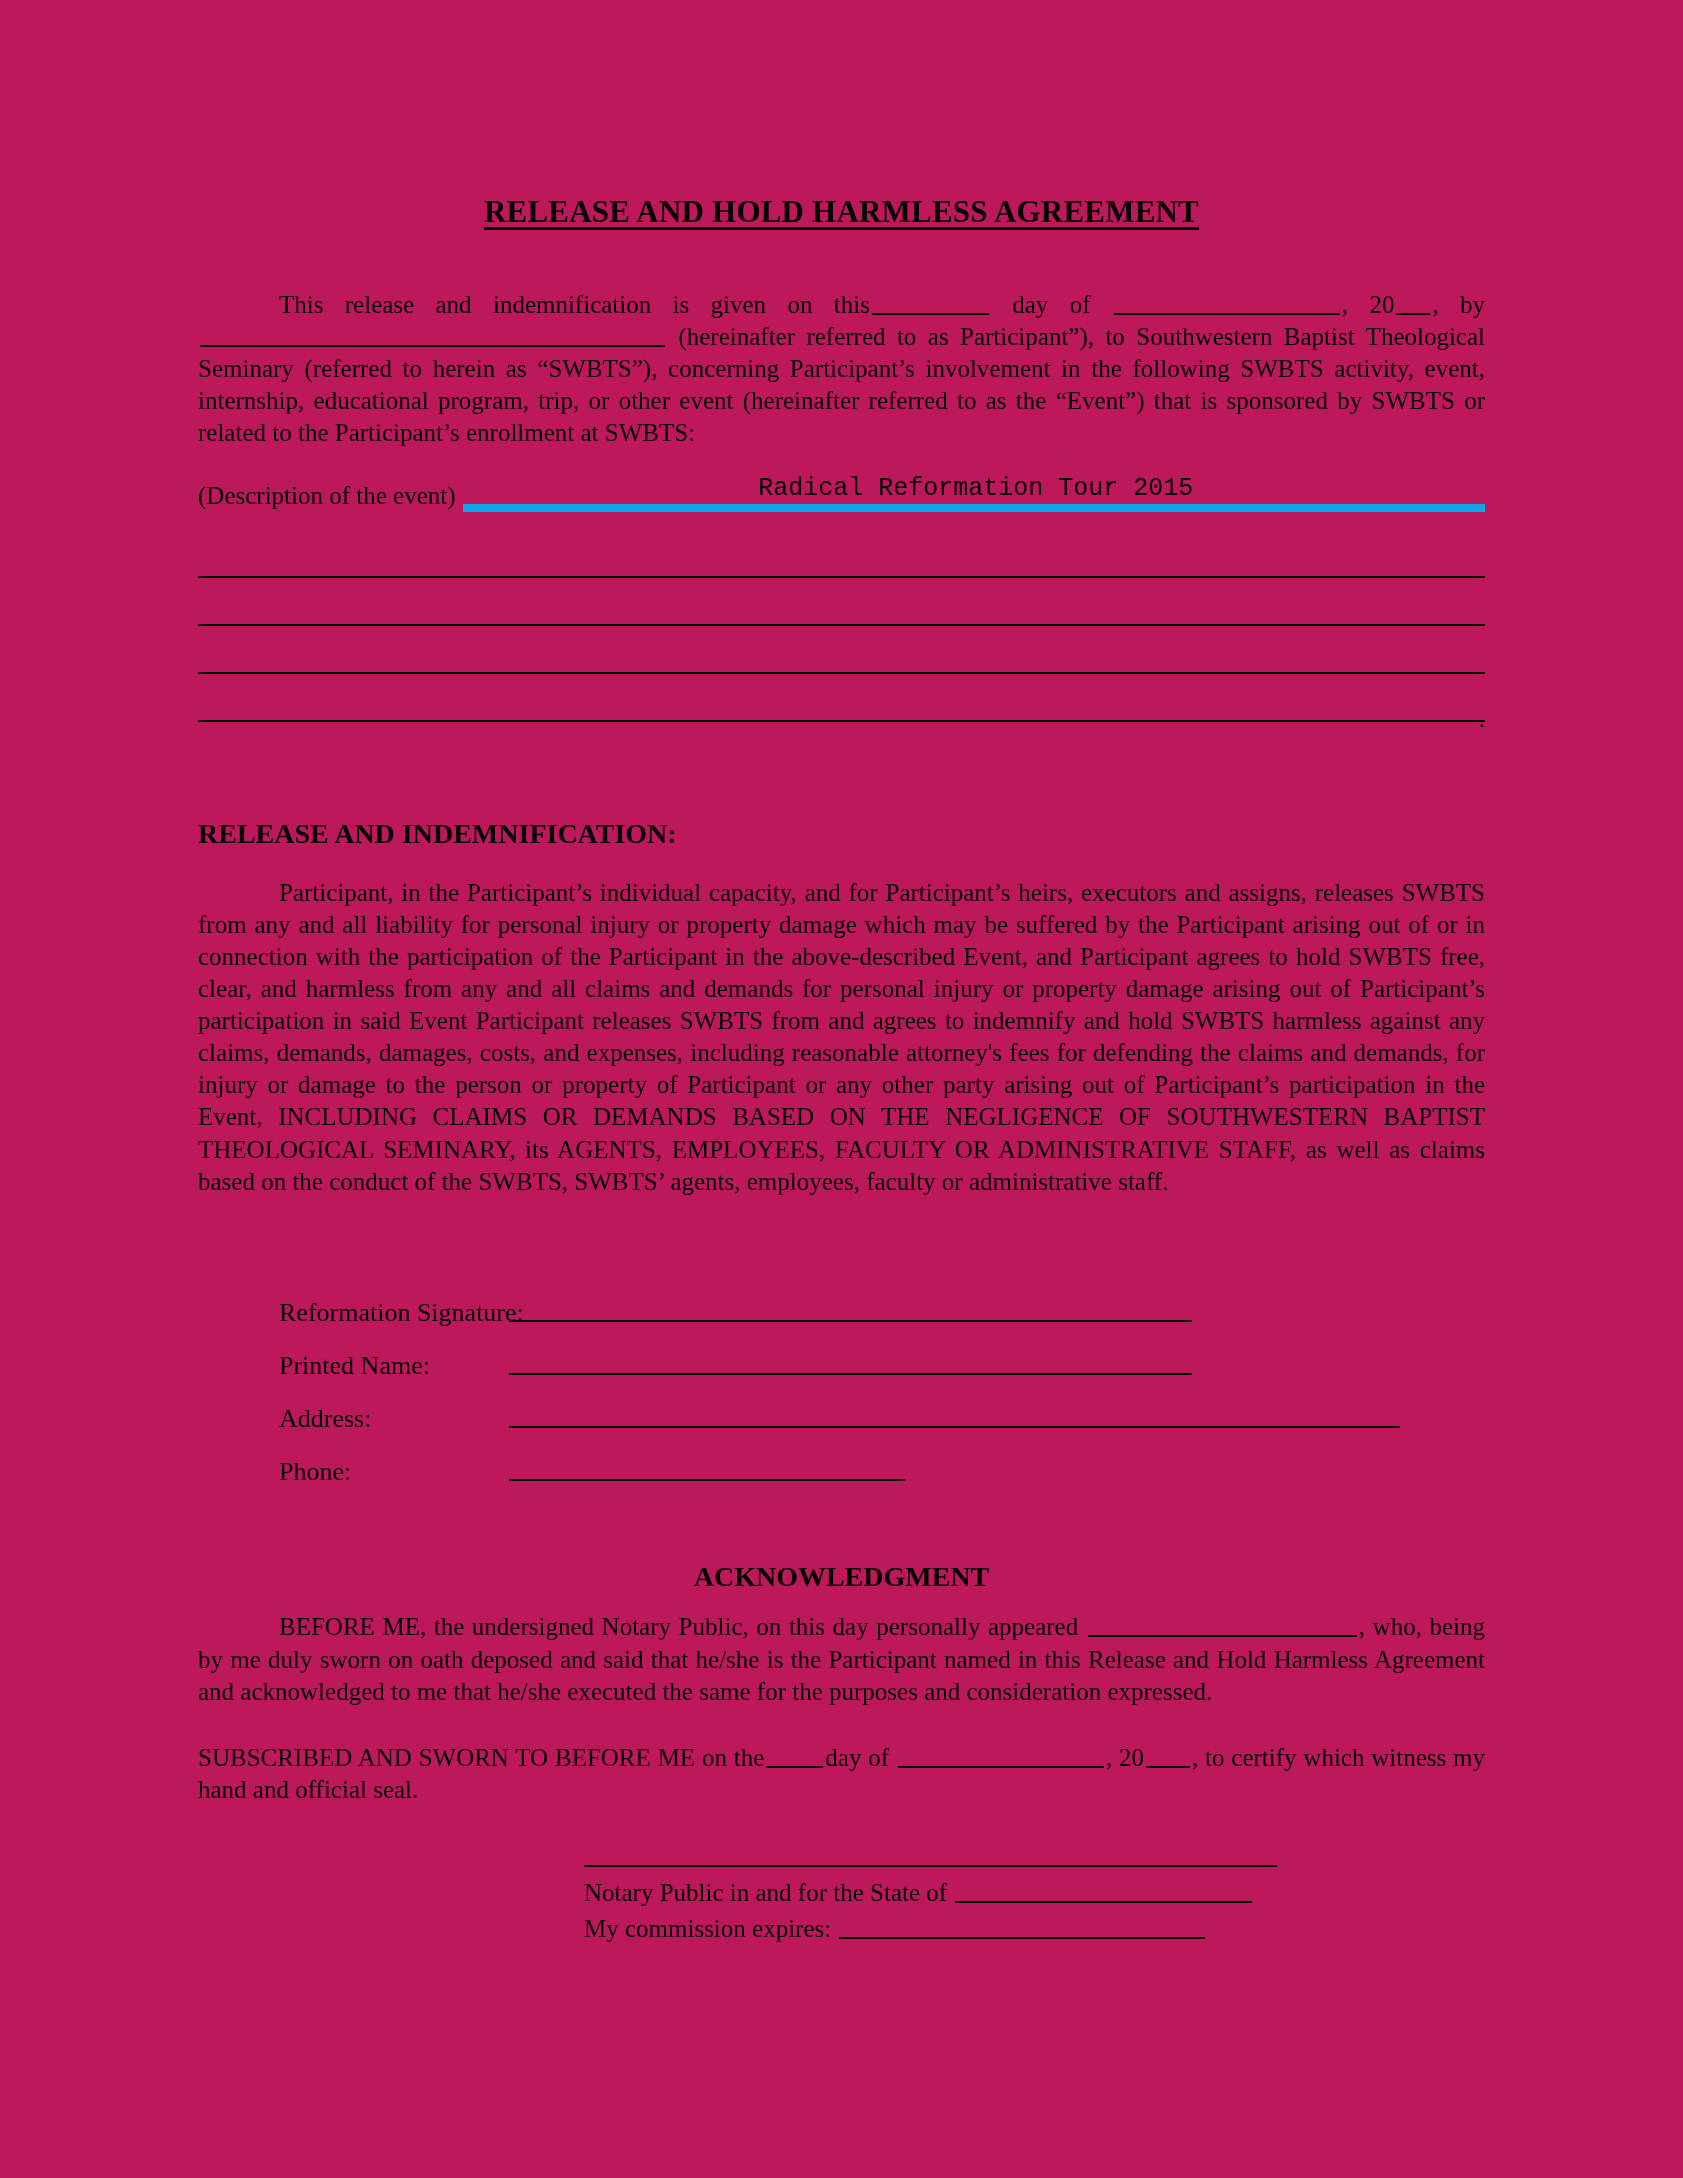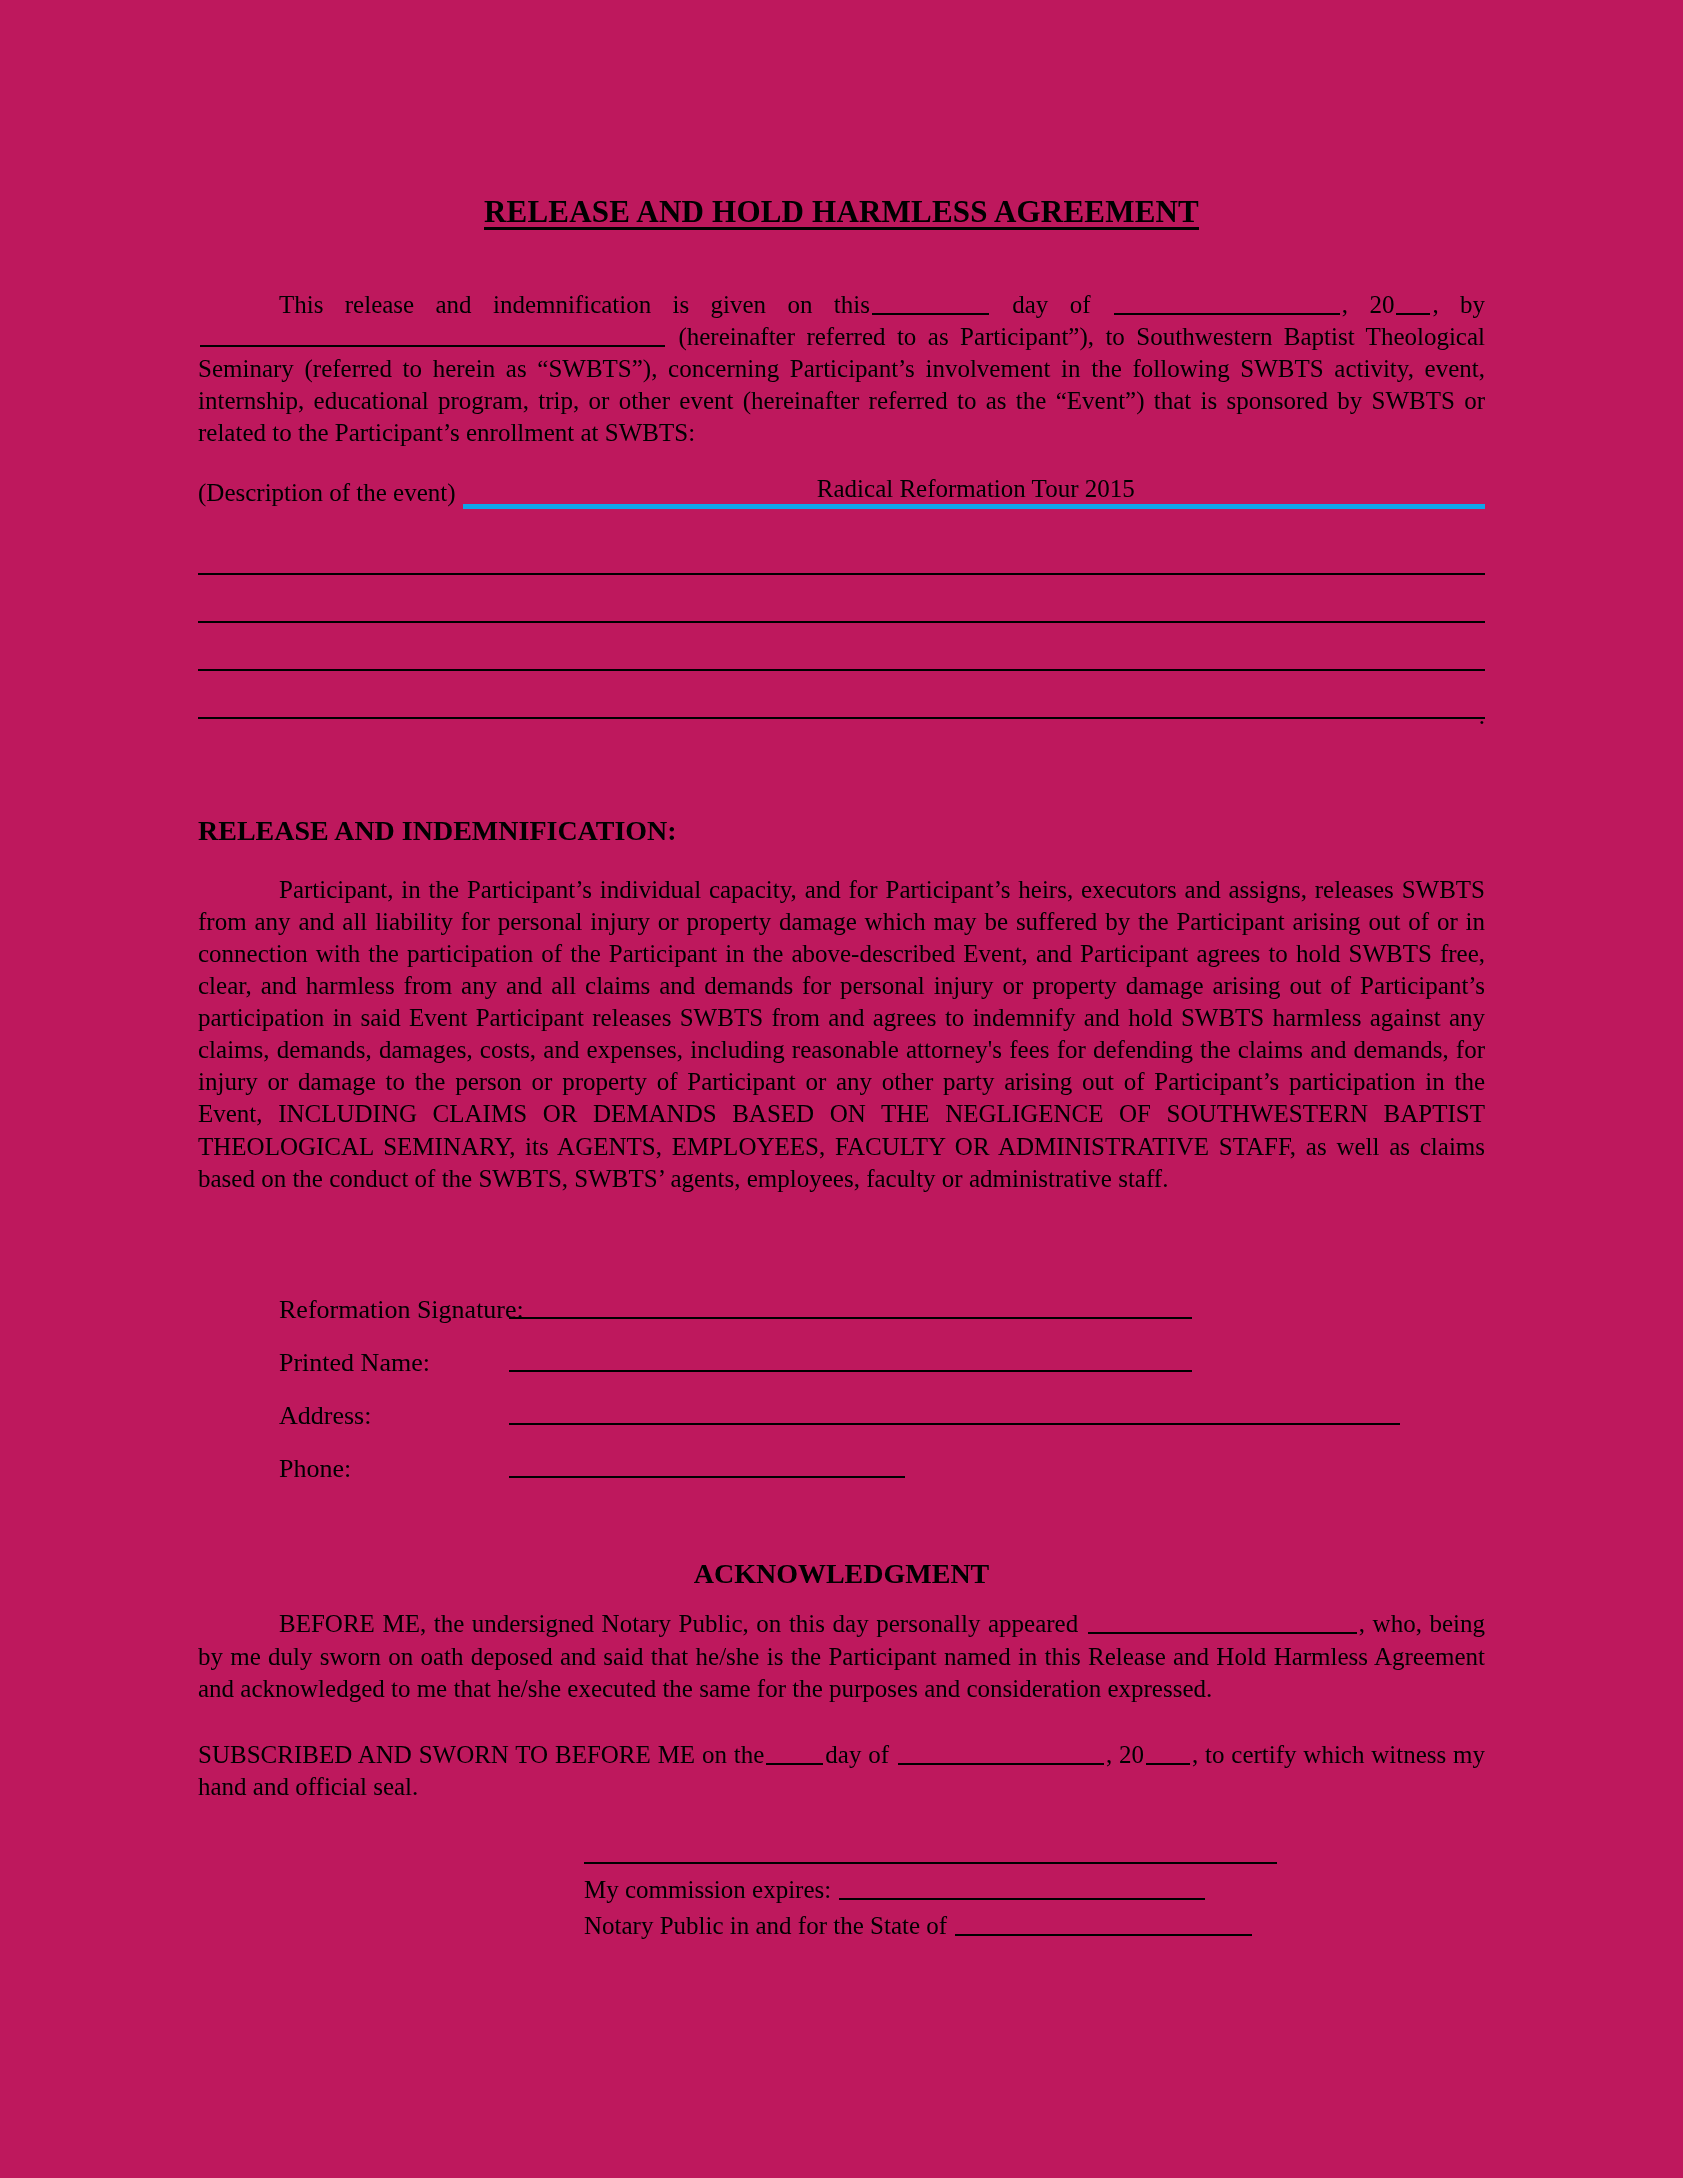"Radical Reformation Tour 2015" .desc-fill { border-bottom: 5px solid #0ea5e9 -> 8px solid #0ea5e9; font-family: none -> Liberation Mono, monospace }
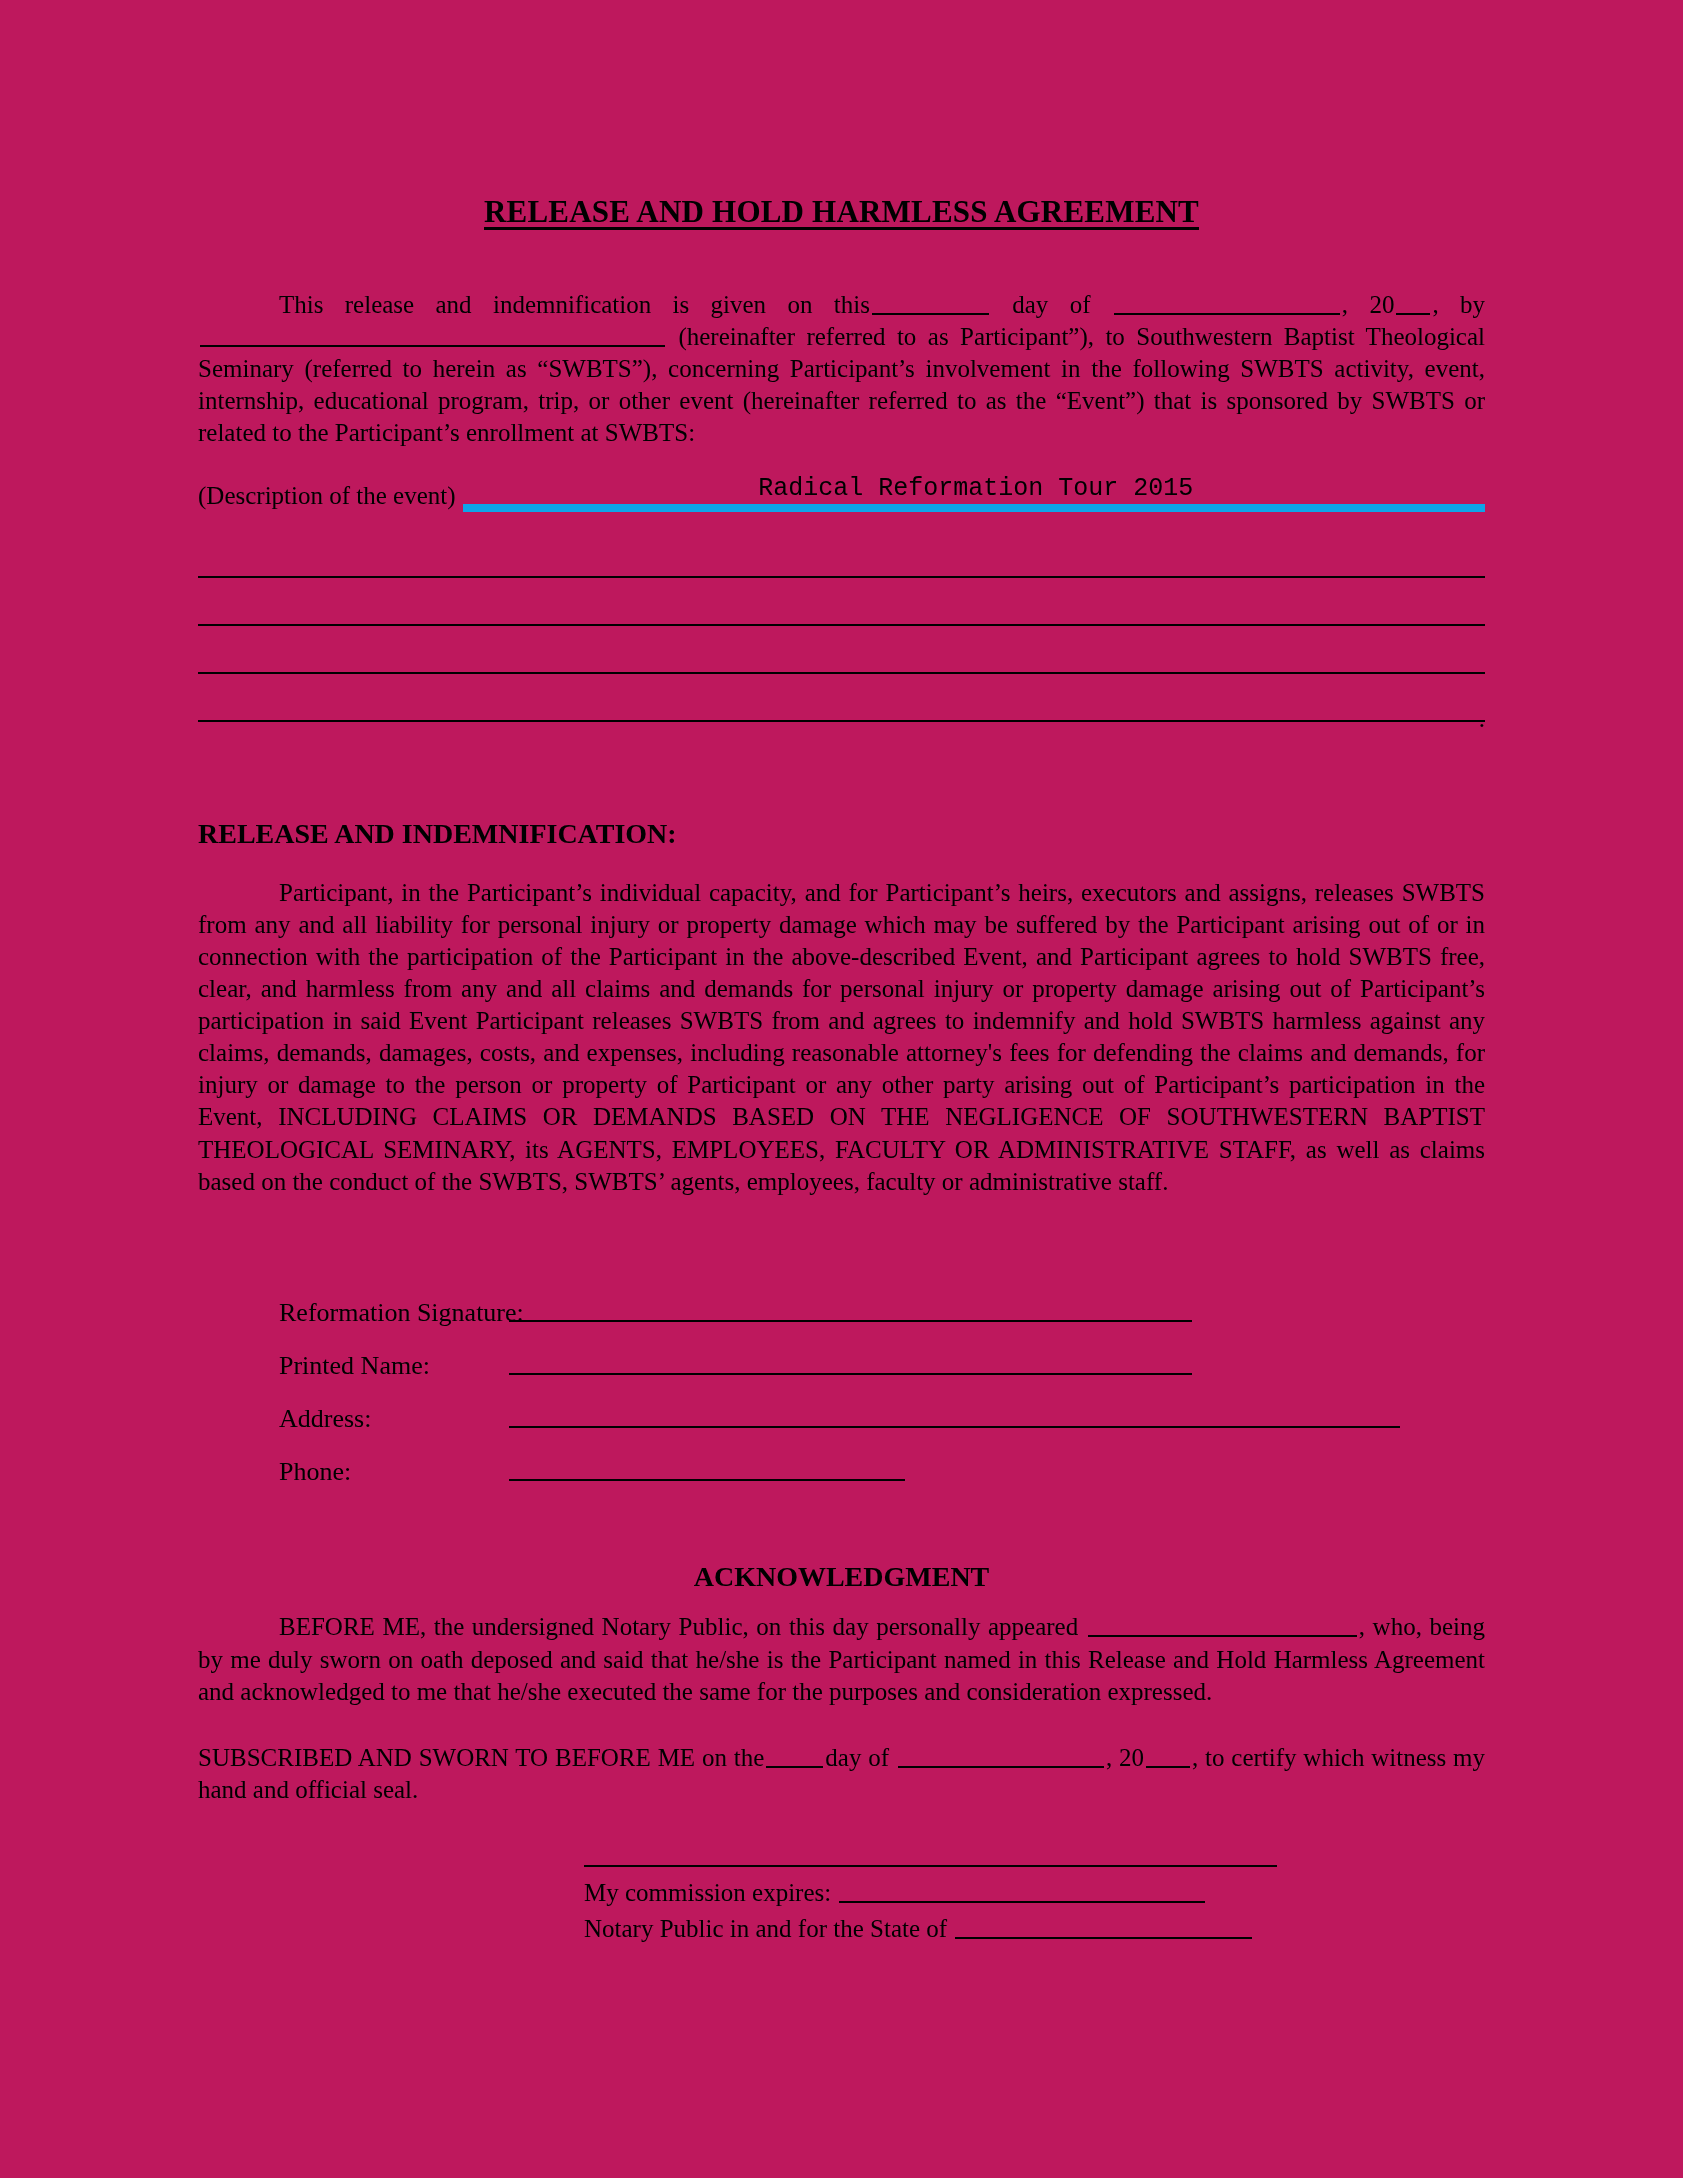"My commission expires:" div.notary-row { order: before "Notary Public in and for" -> after "Notary Public in and for" }
